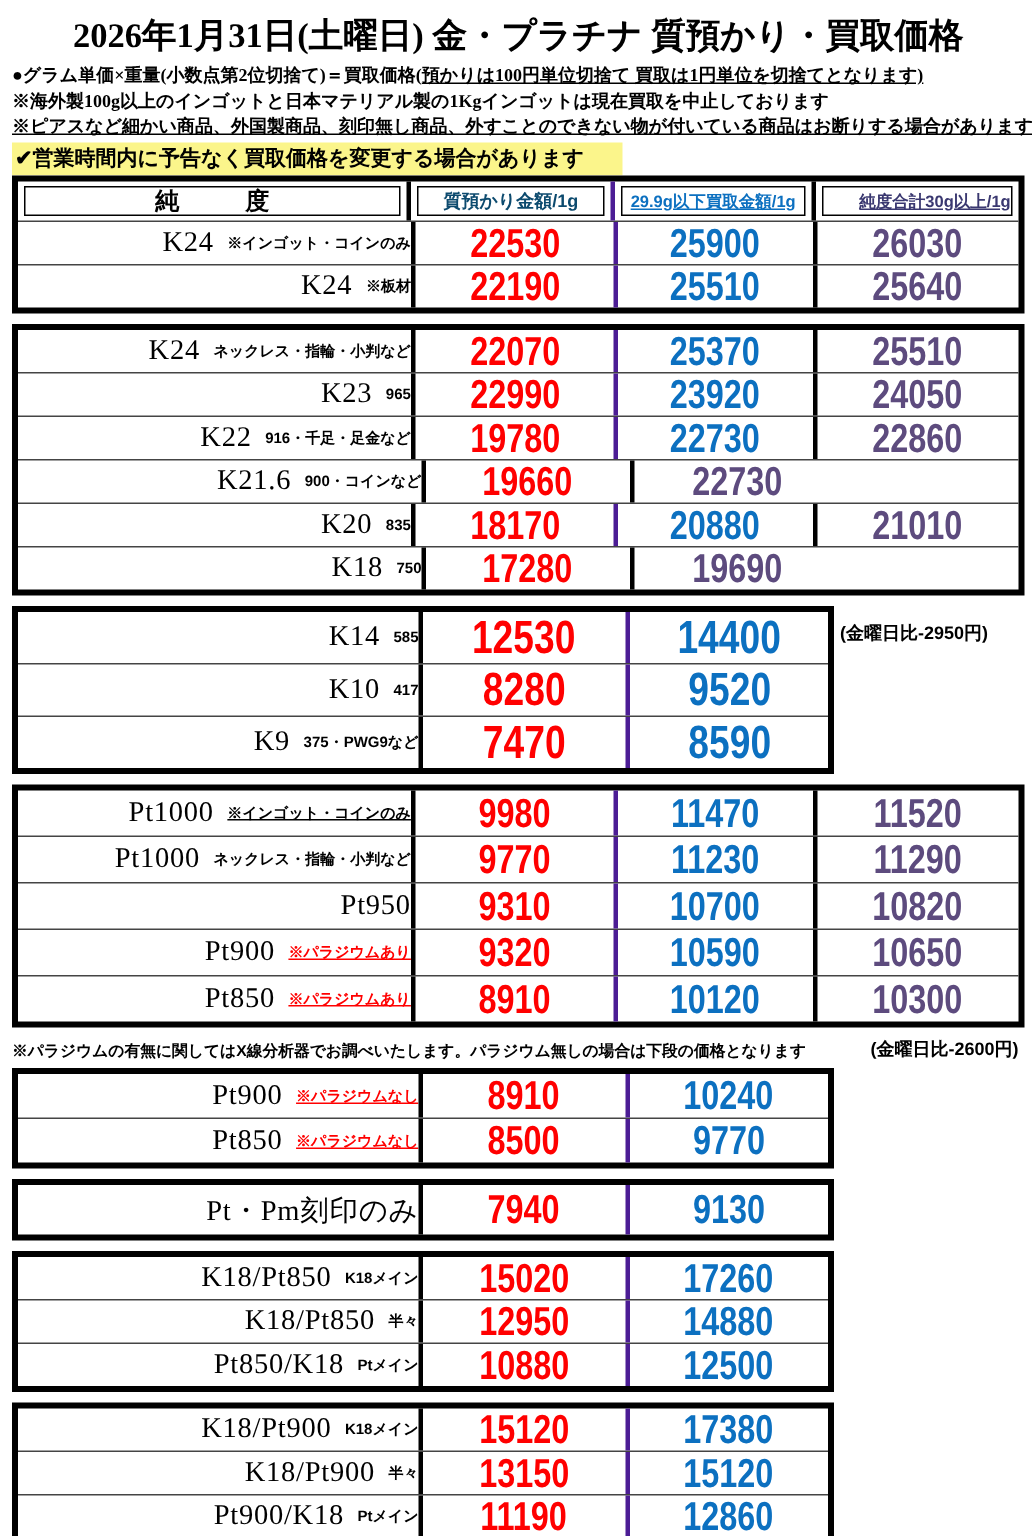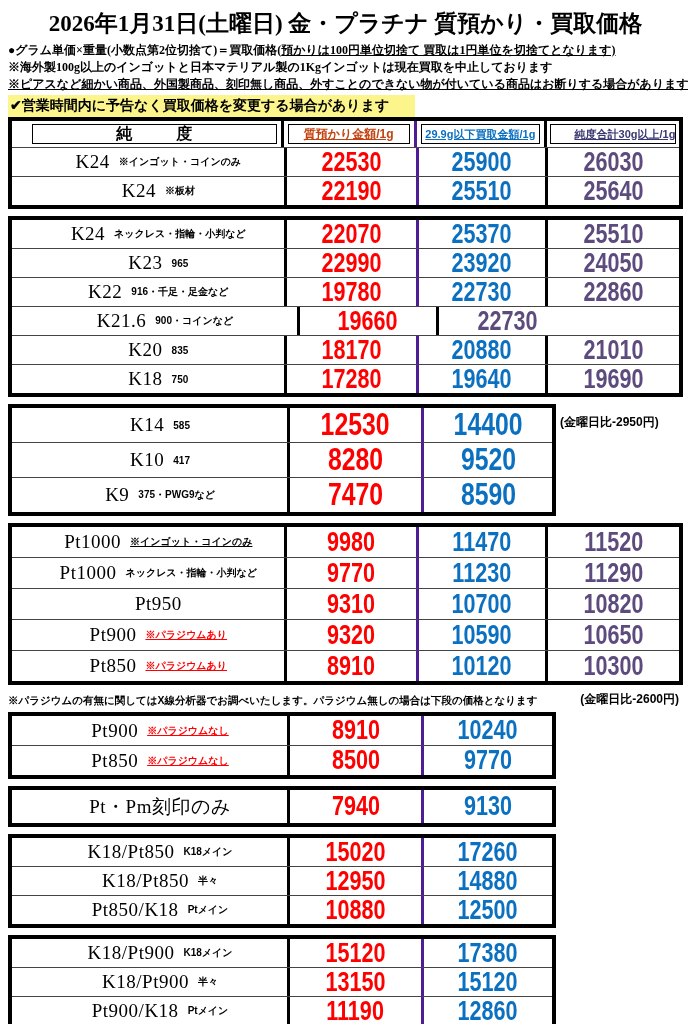"純 度" .td.label { justify-content: center -> flex-end; margin-left: 16px -> none }
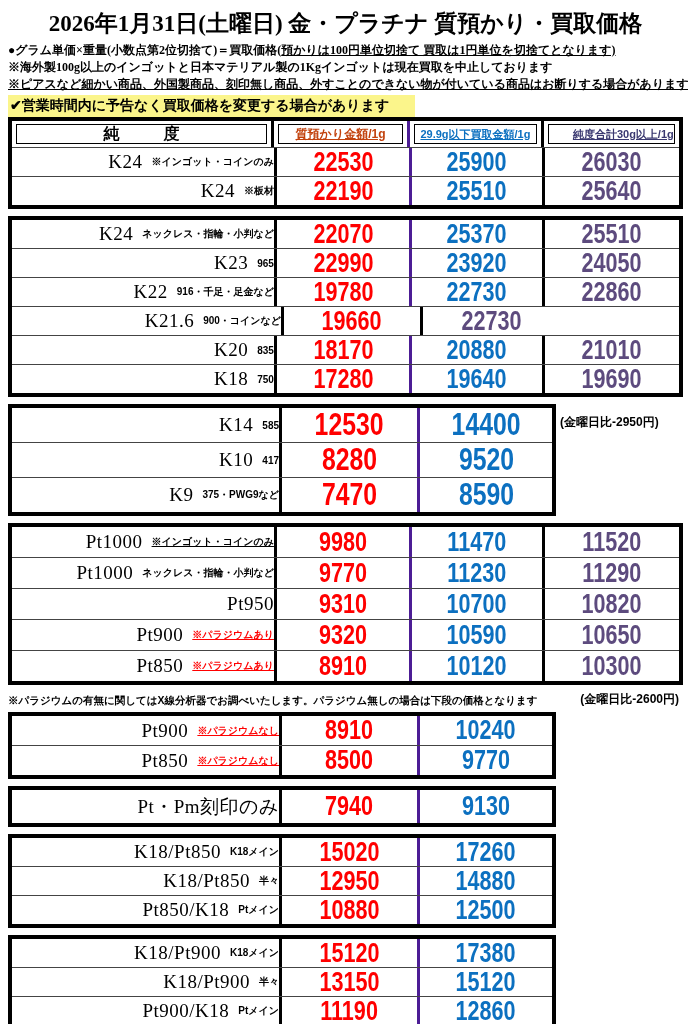"質預かり金額/1g" .th-pawn { color: #c2410c -> #0c4a6e; text-decoration: underline -> none }
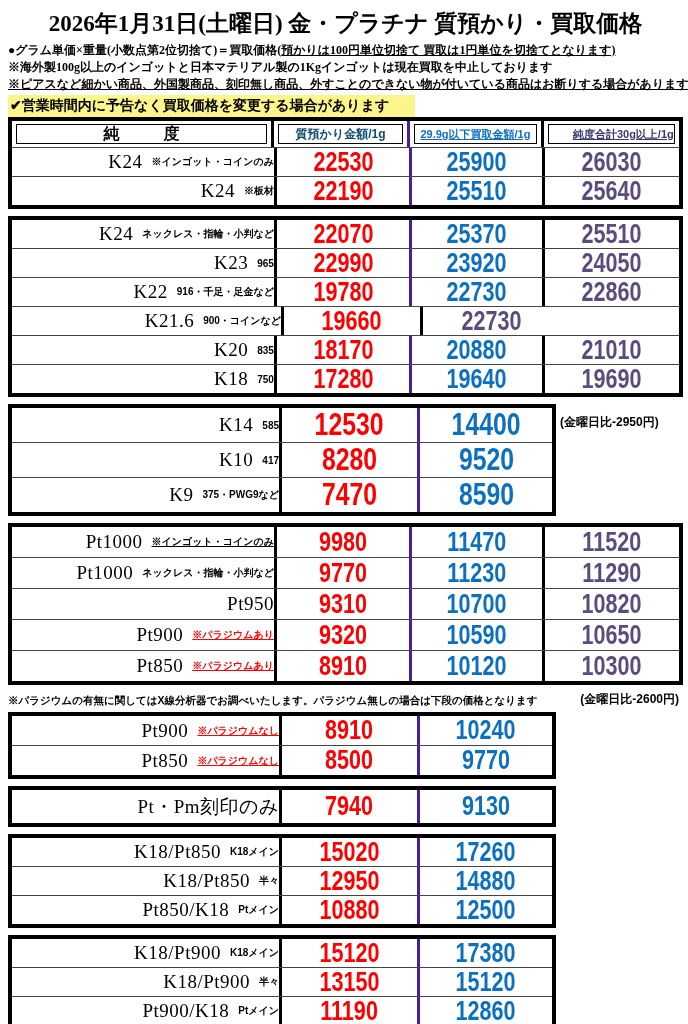"19640" div.td { html: <div> <span>19640</span> </div> -> none }
